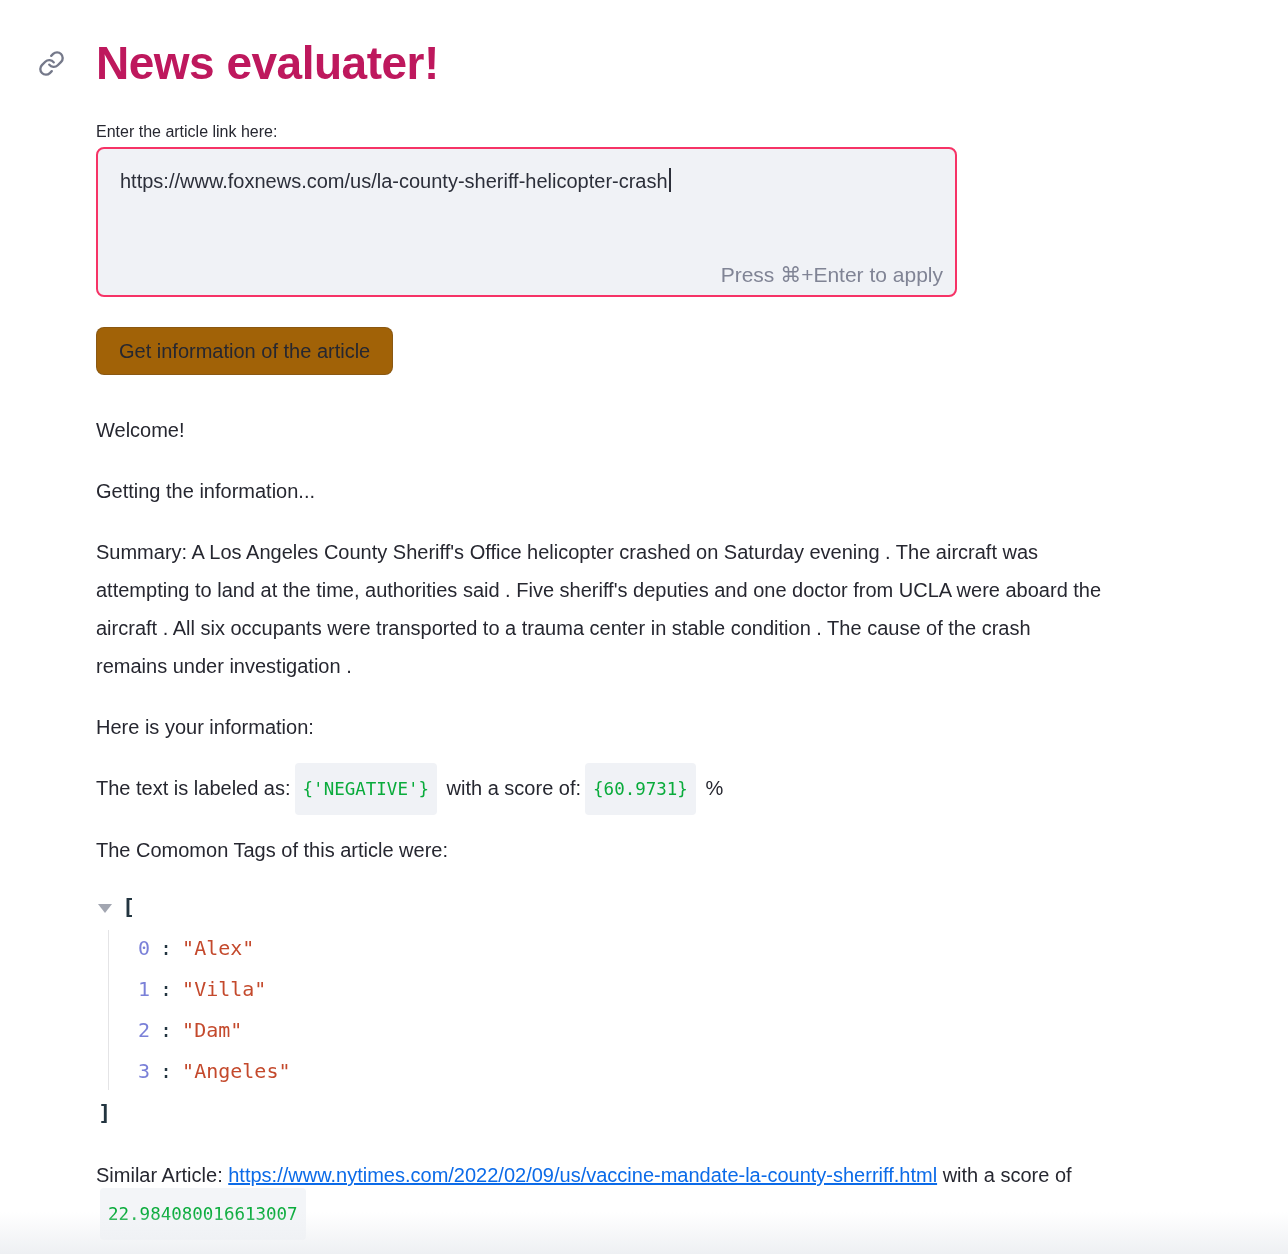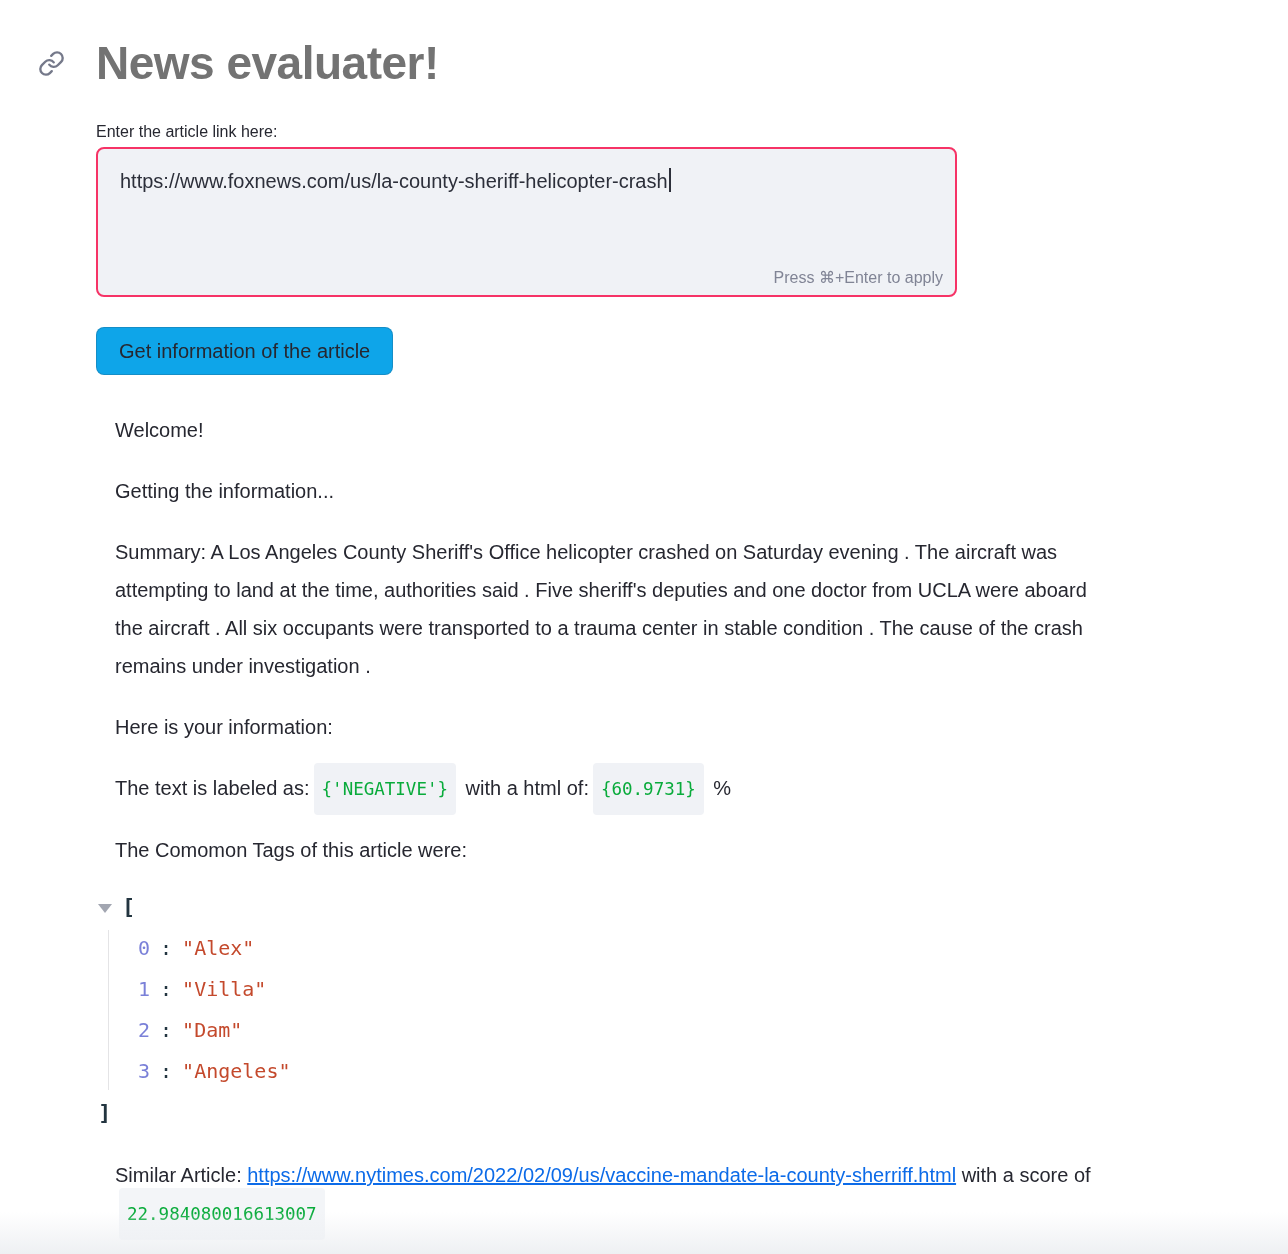"News evaluater!" h1.title { color: #737373 -> #be185d }
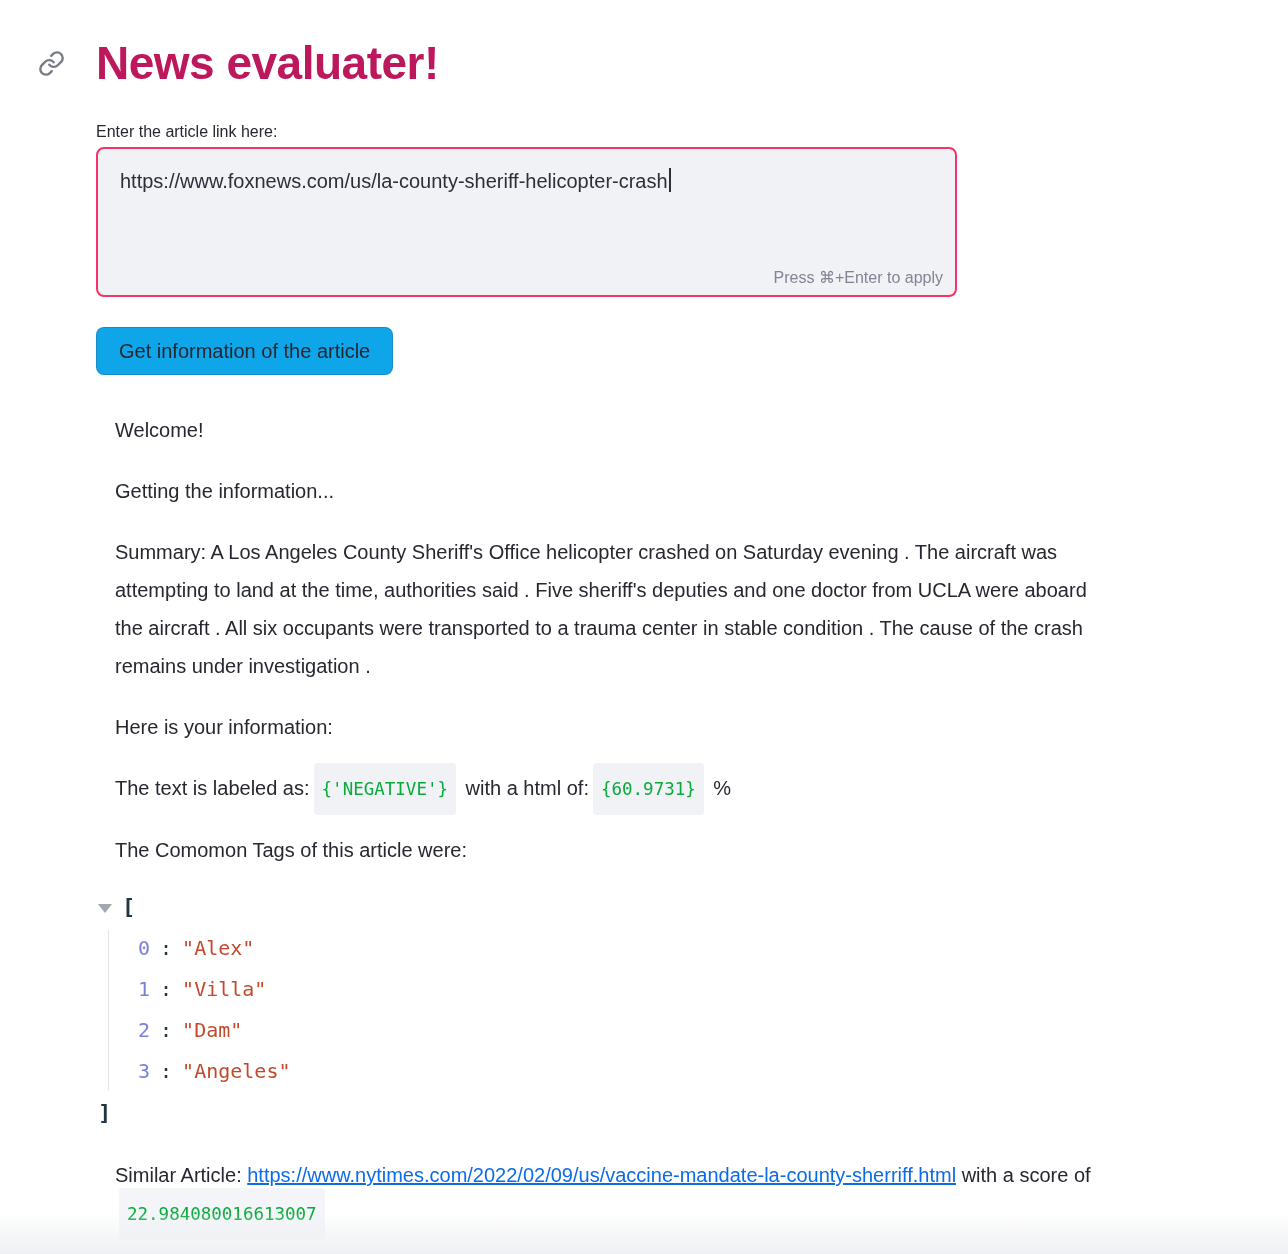"Press ⌘+Enter to apply" .textarea-hint { font-size: 16px -> 21px }
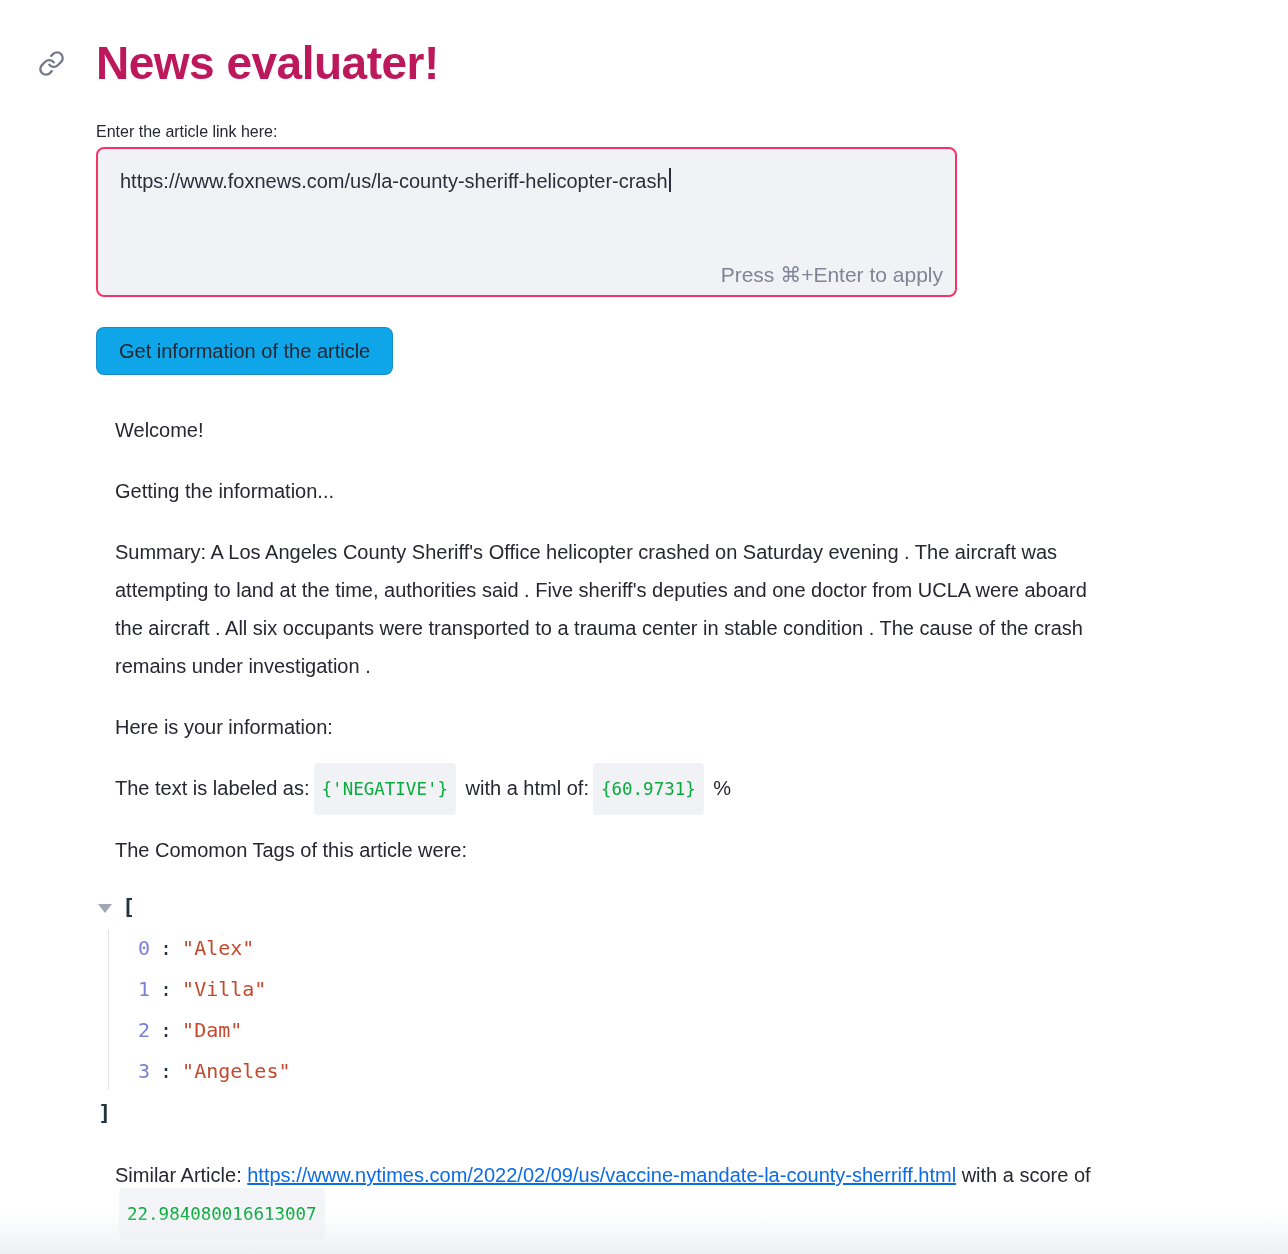"Get information of the article" .stButton { background: #0ea5e9 -> #a16207 }
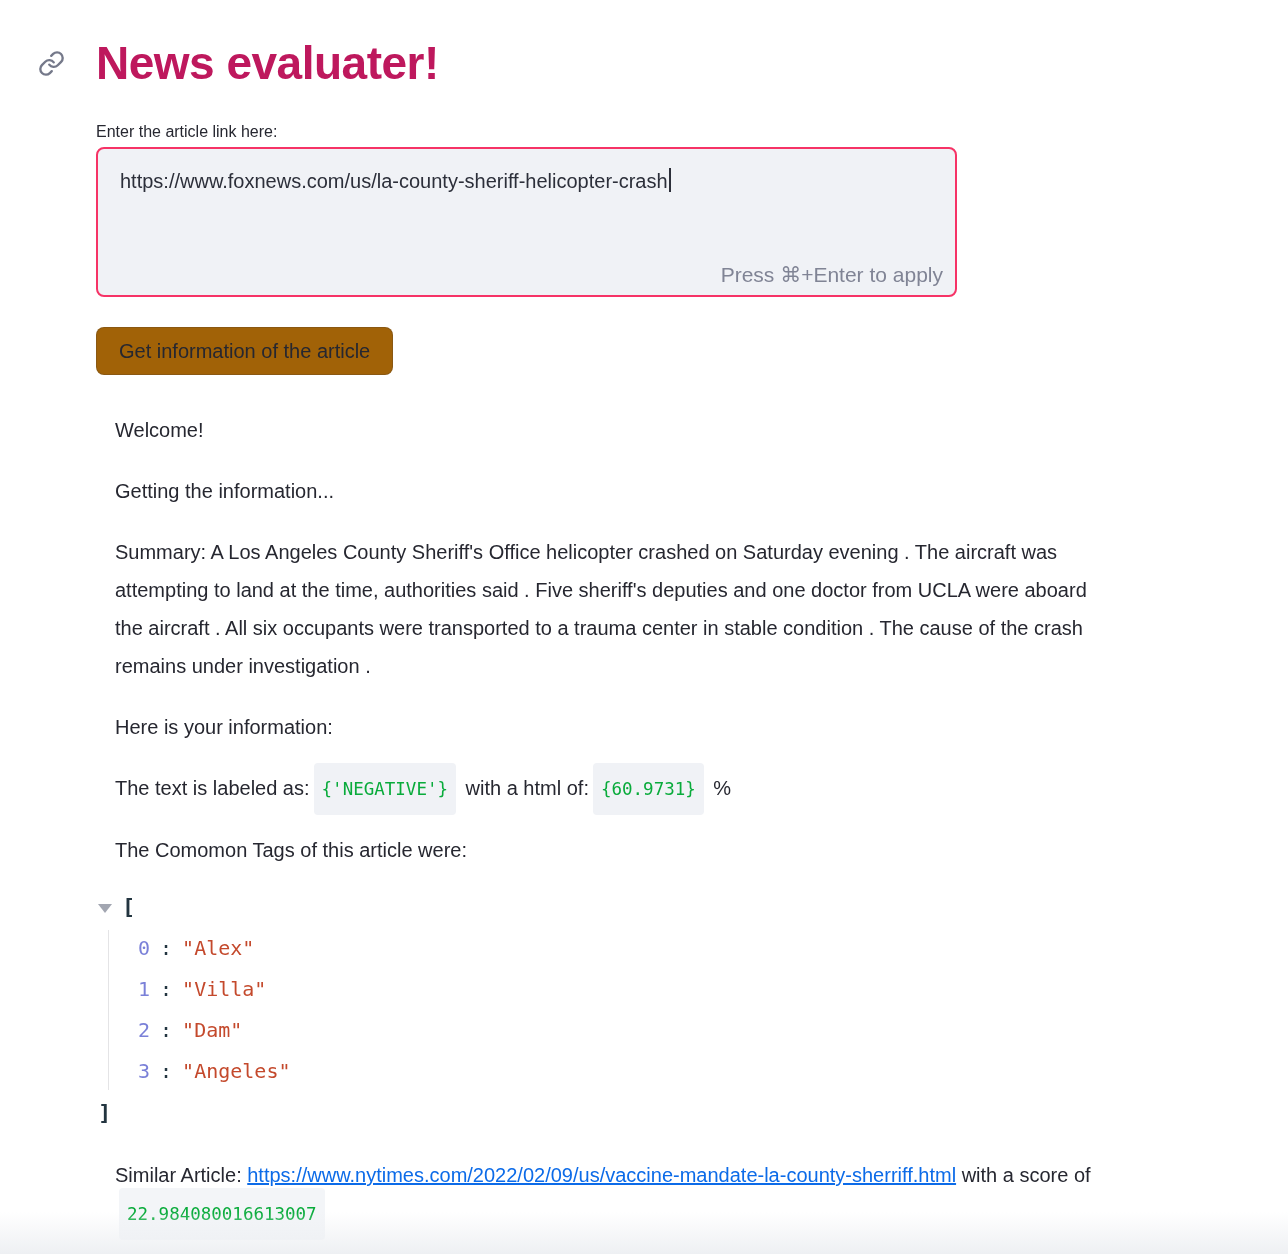"Welcome!" .md p { margin-left: 19px -> none }
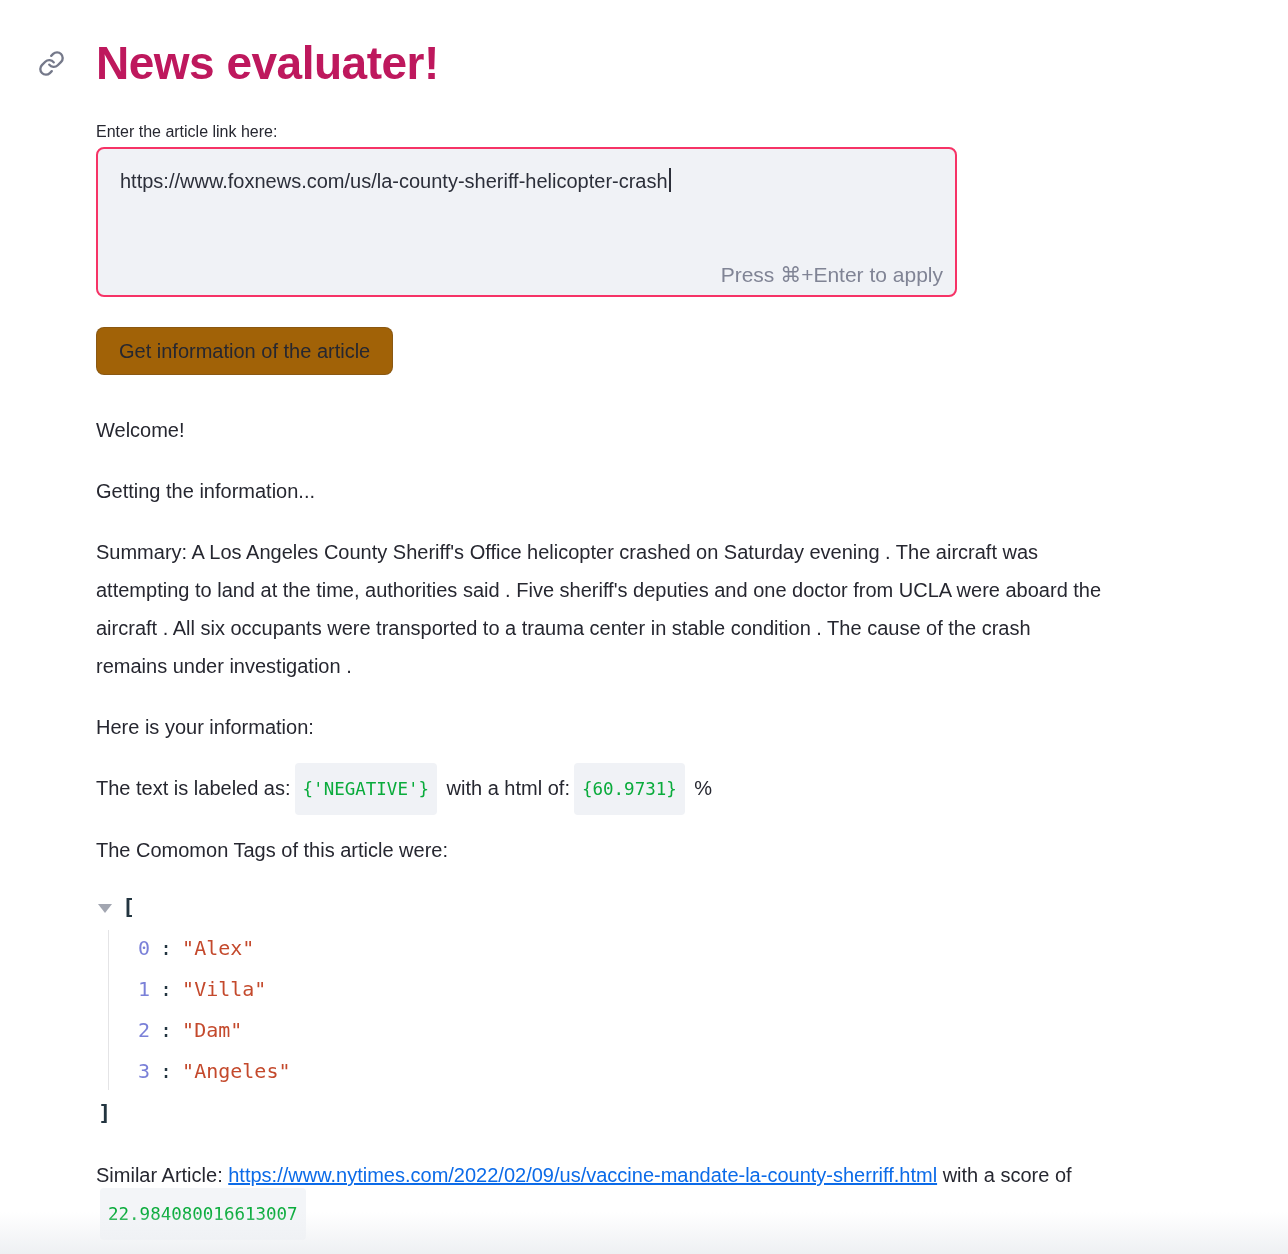"with a html of:" span { text: html -> score }
